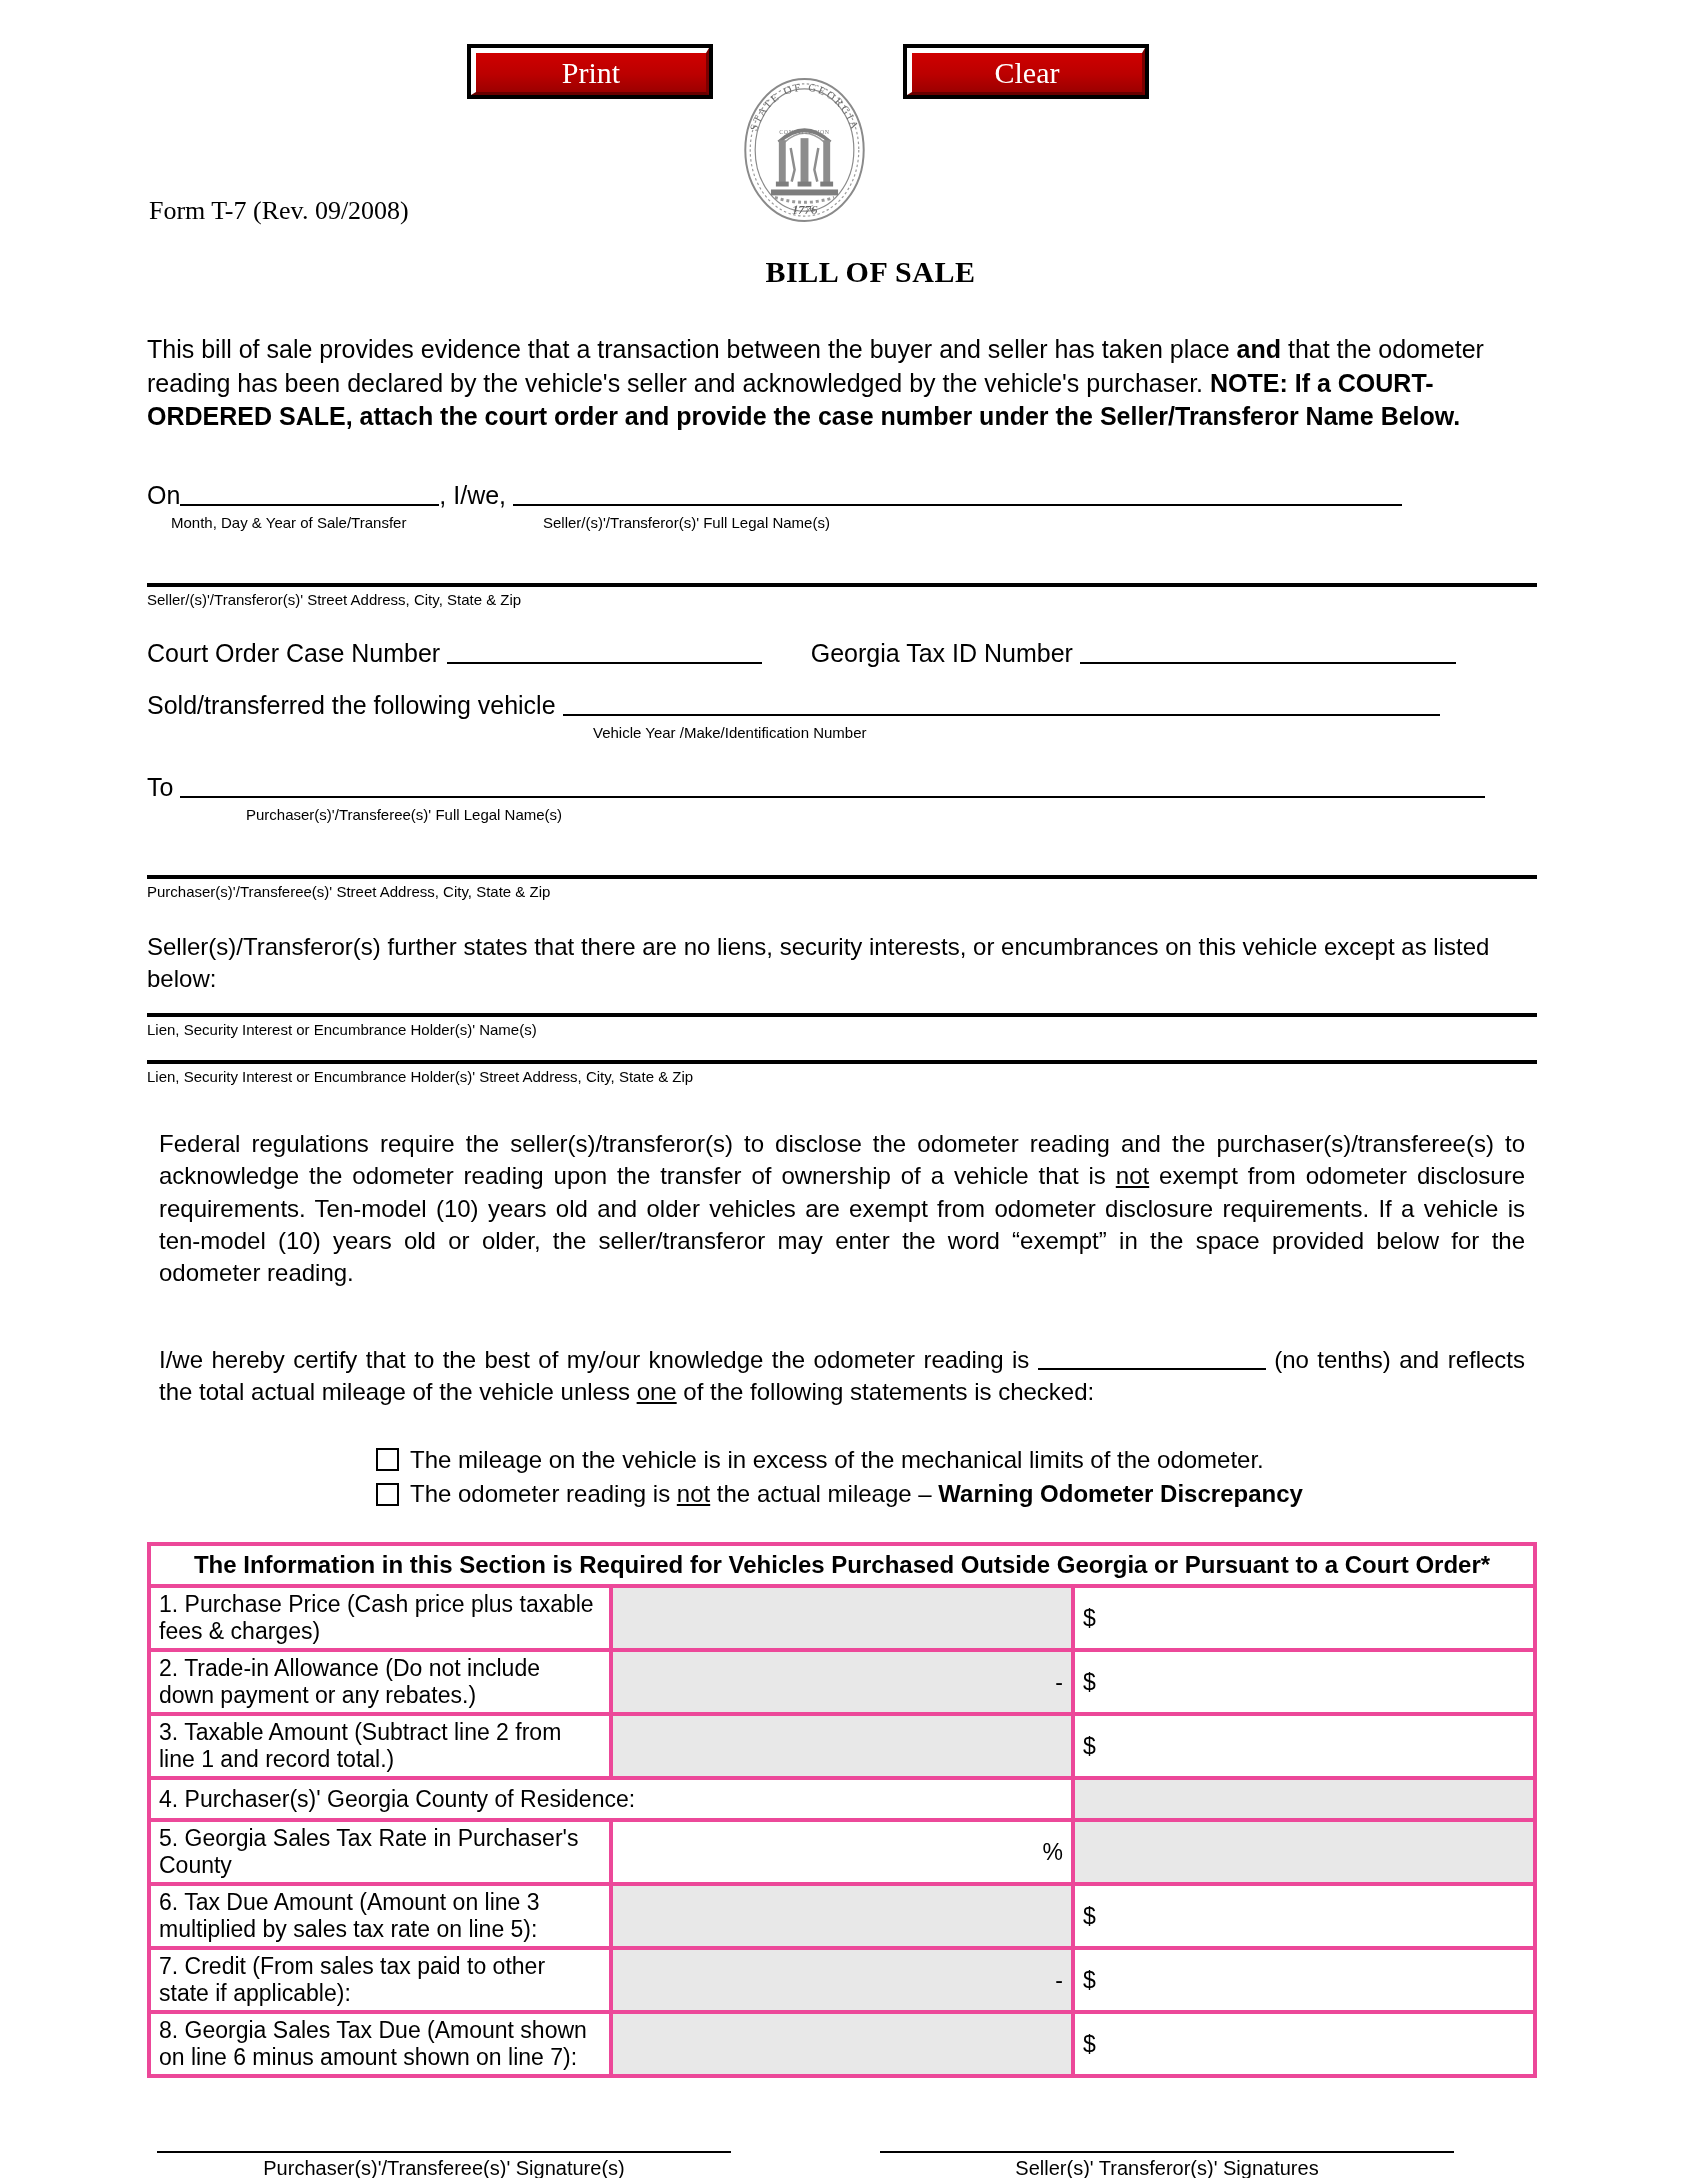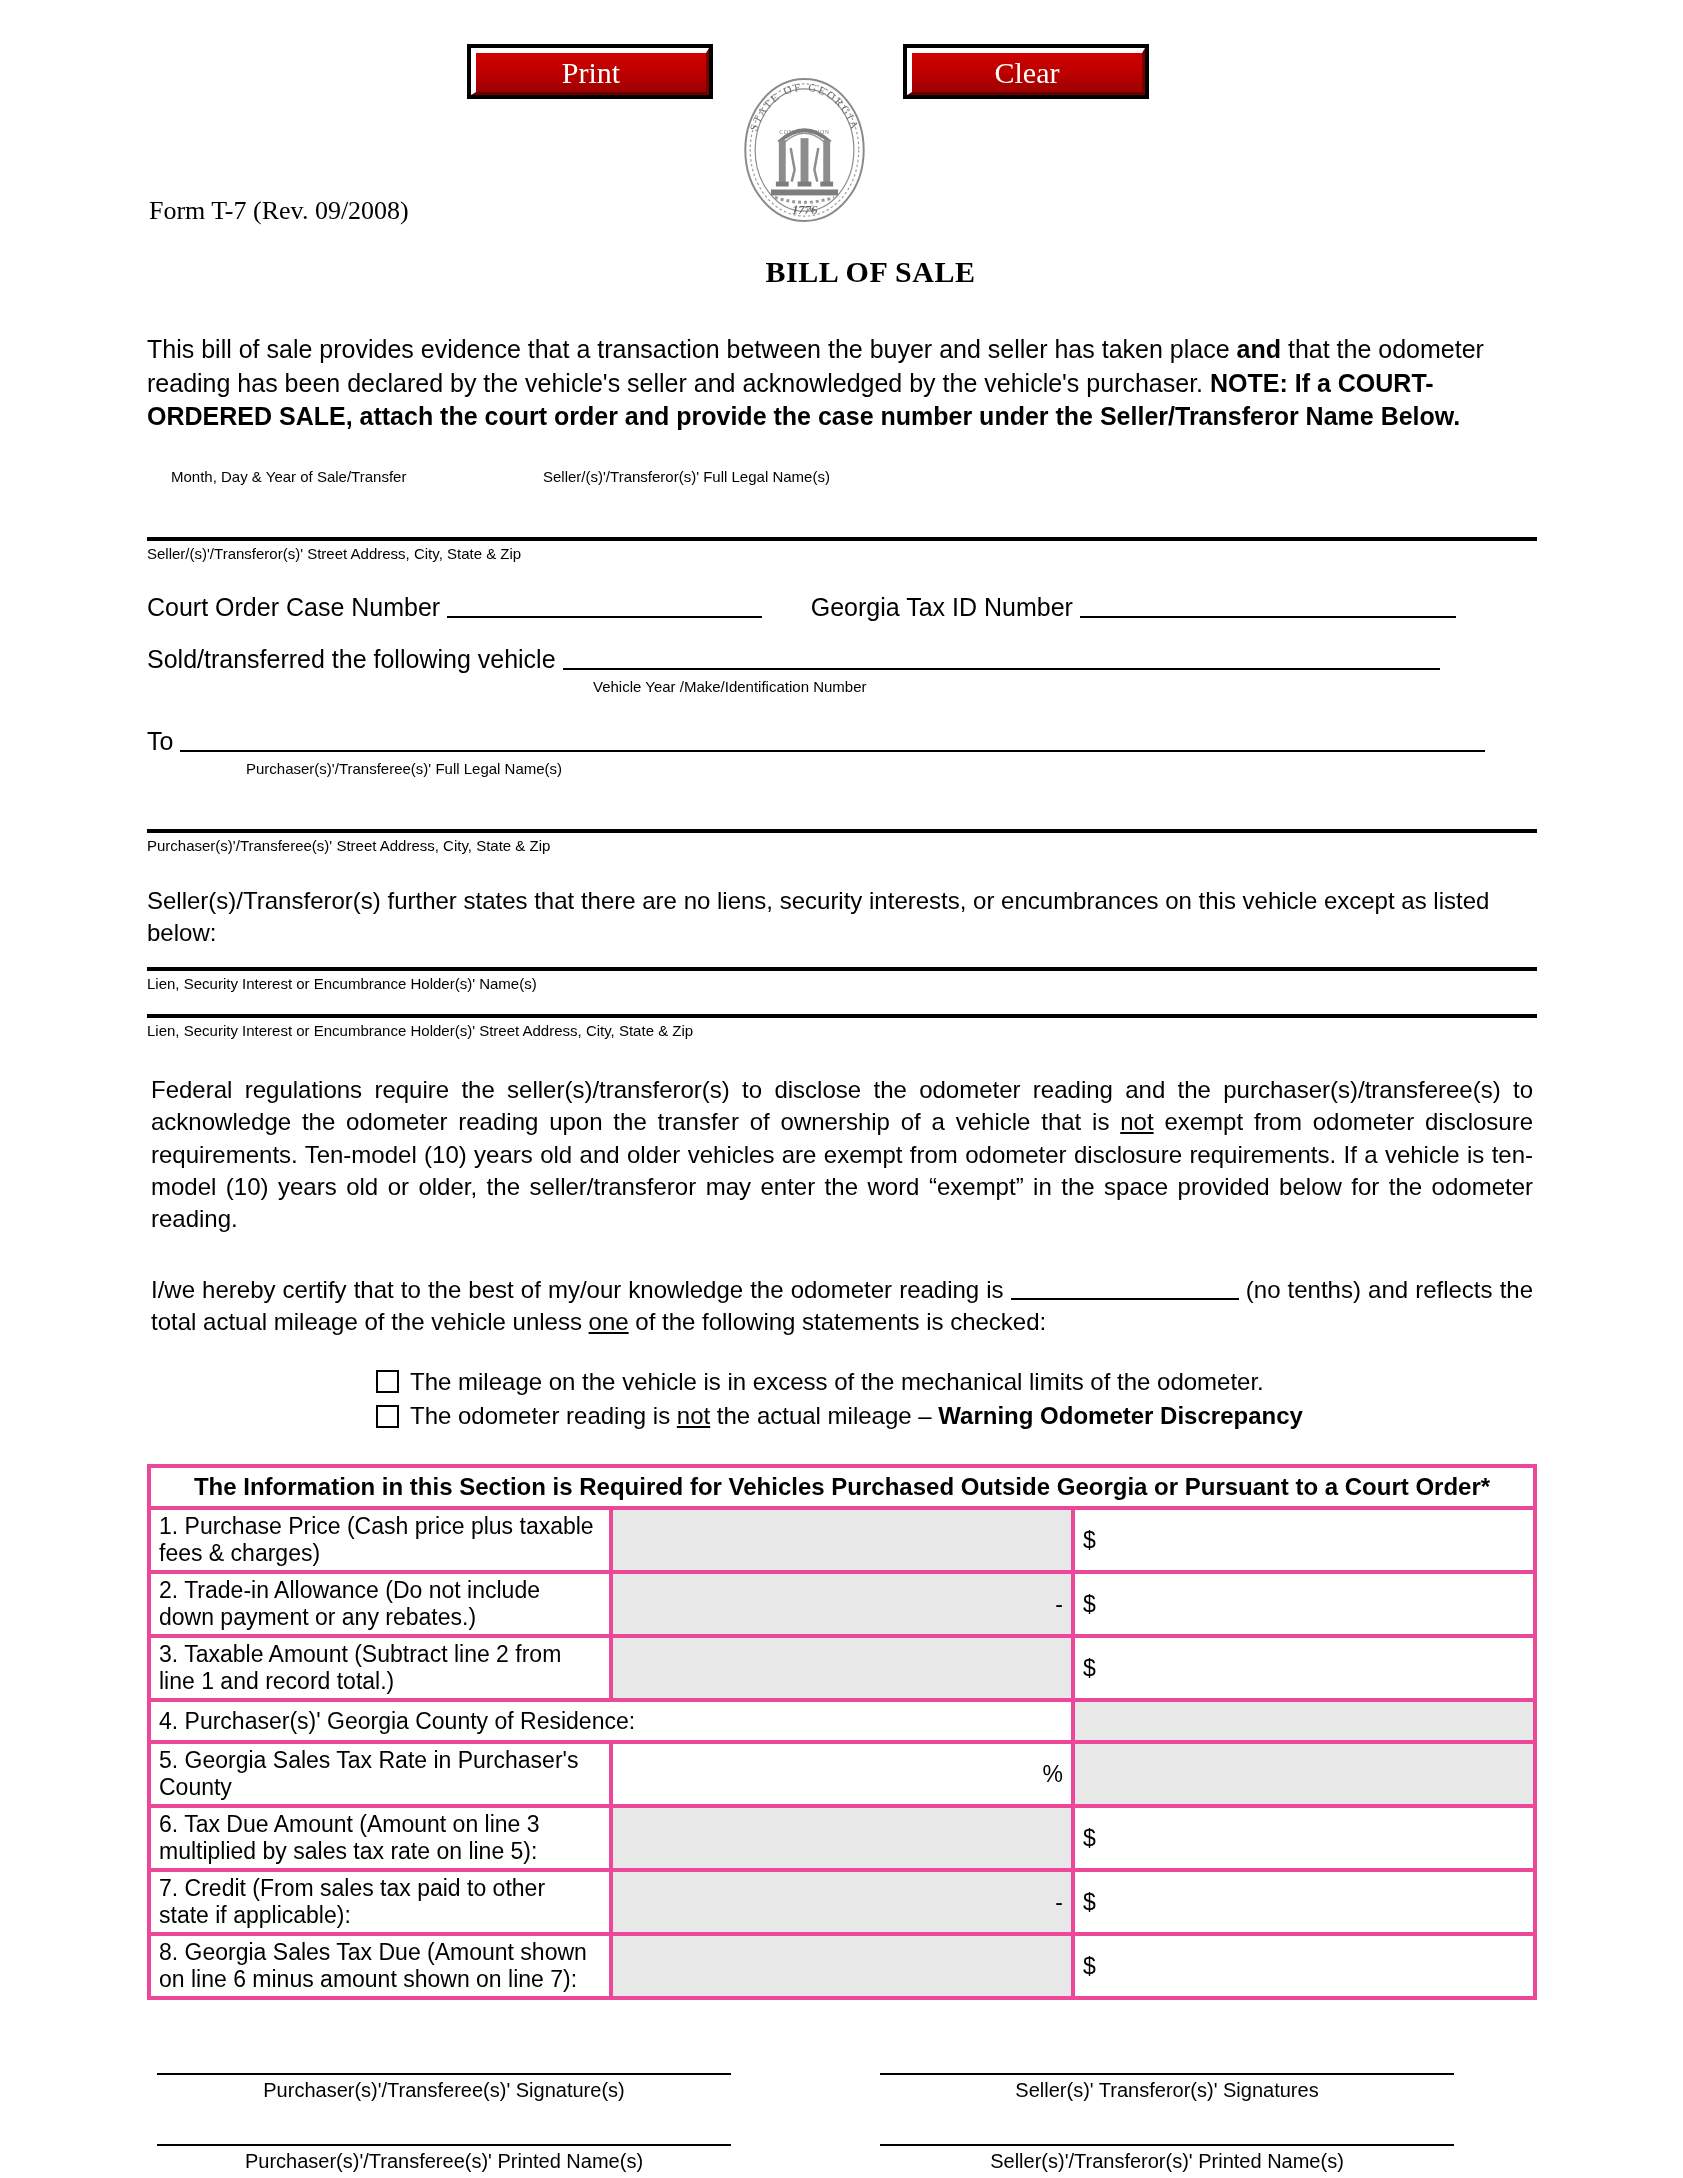"On , I/we," div.fillrow { html: none -> <div> <span>On</span><span></span><span>, I/we,</span> <span></span> </div> }
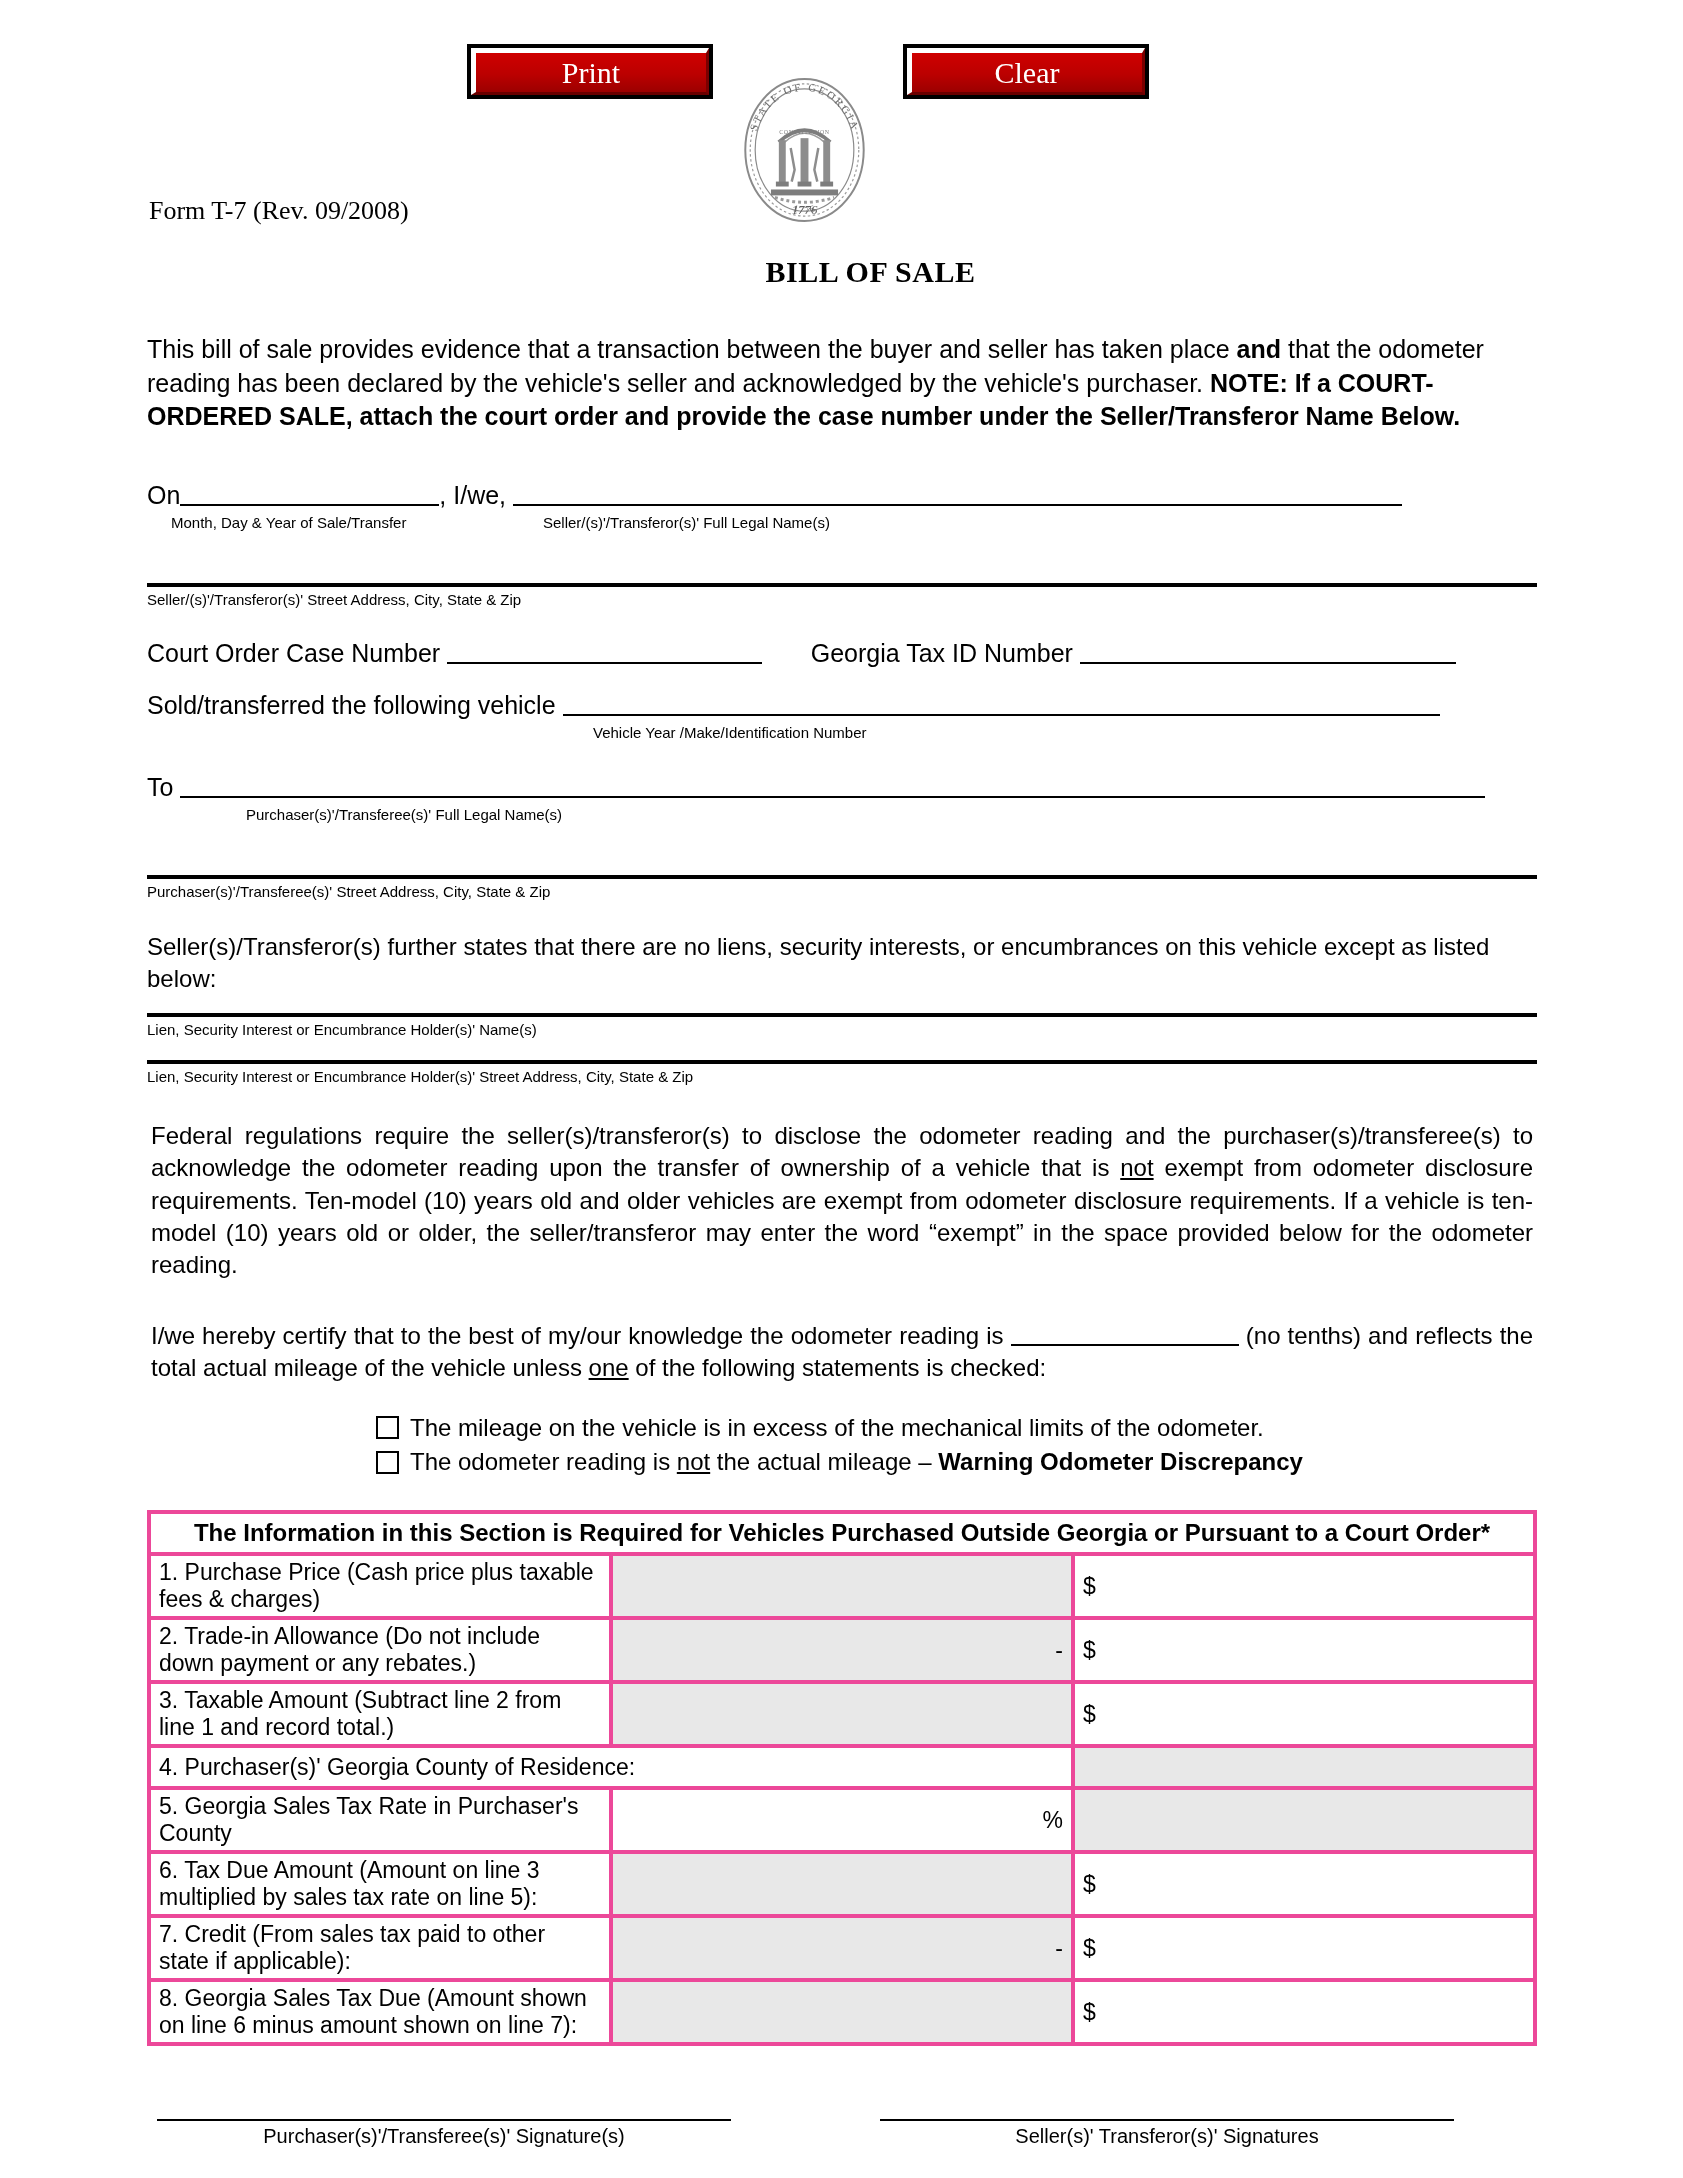"Federal regulations require the" p.just { margin: 4px -> 12px }
